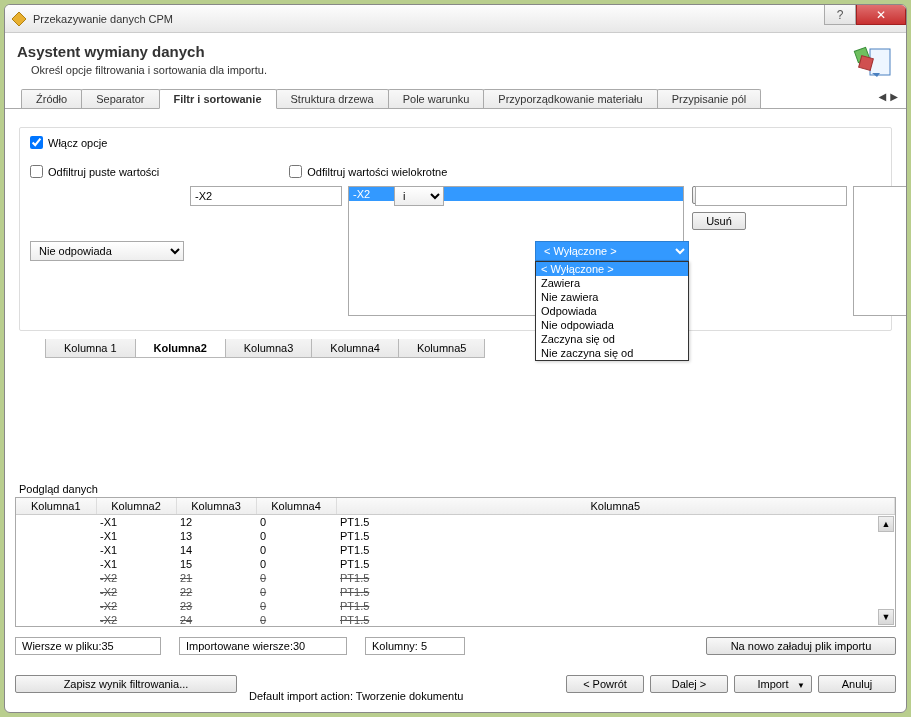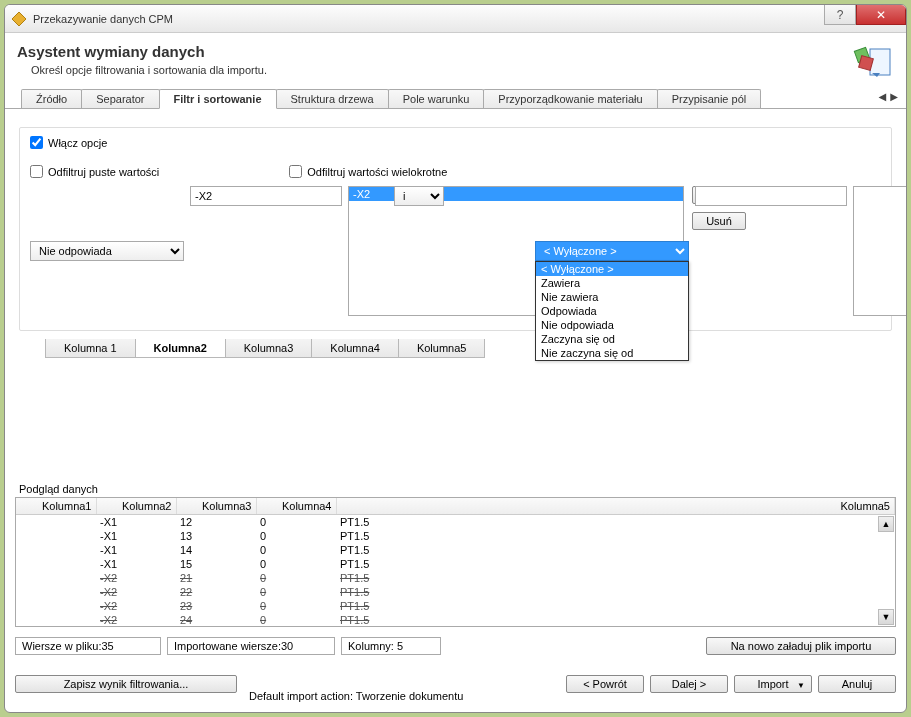"Kolumna1" .grid th { text-align: right -> center }
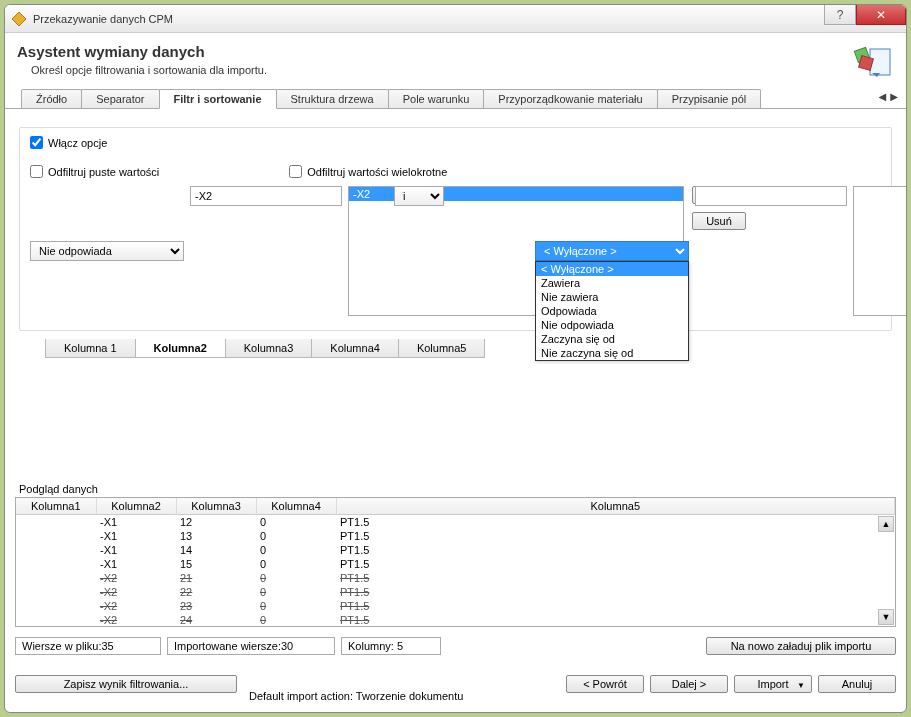"Wiersze w pliku:35" .statusrow { gap: 6px -> 18px }
